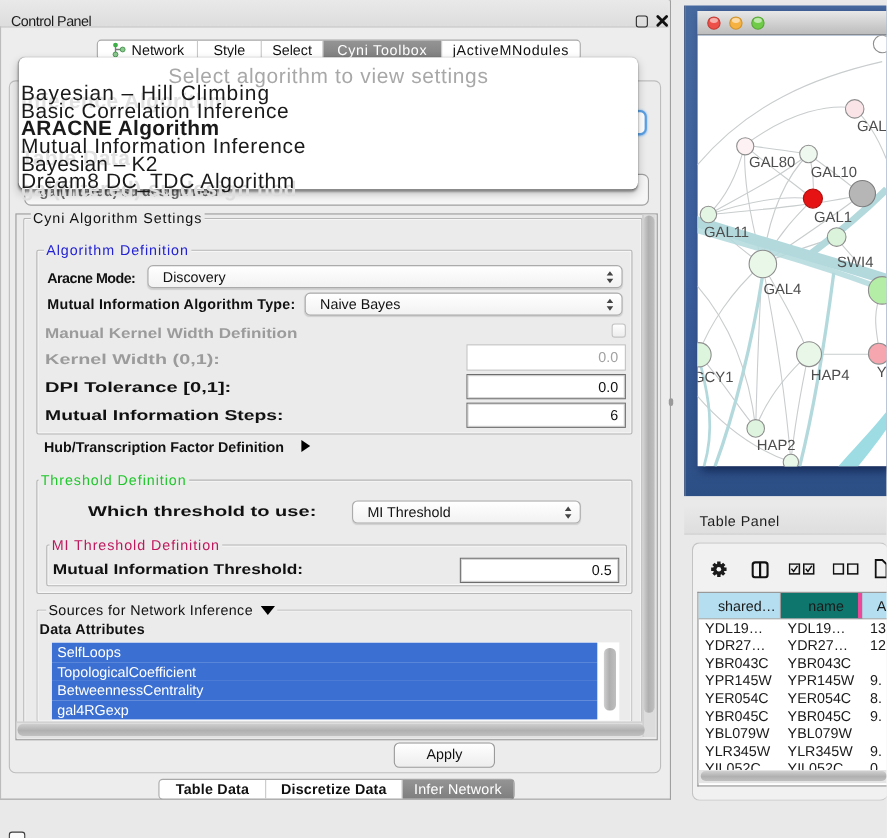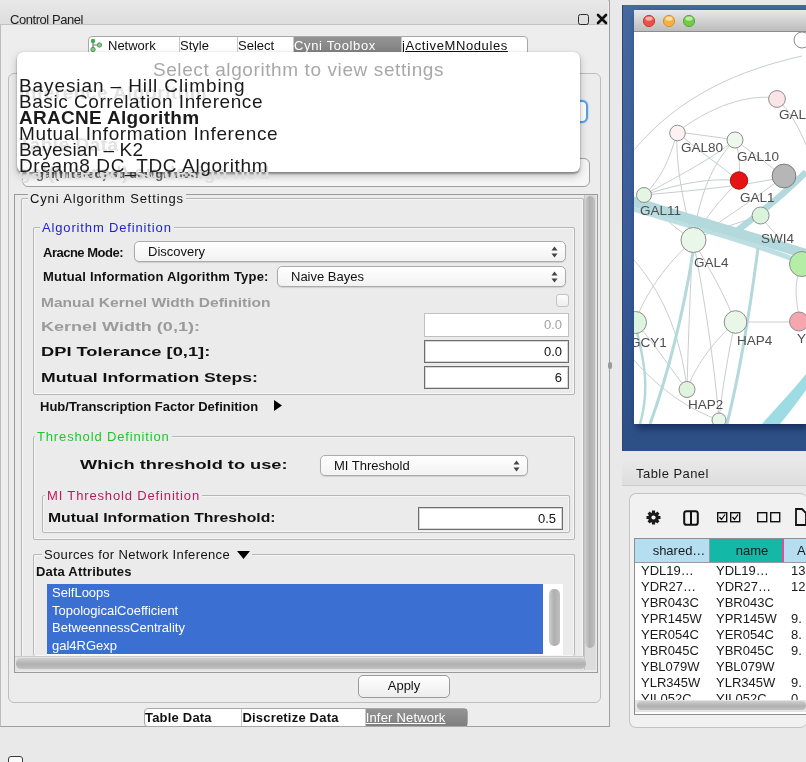"Network" .tabbar .seg { justify-content: none -> center }
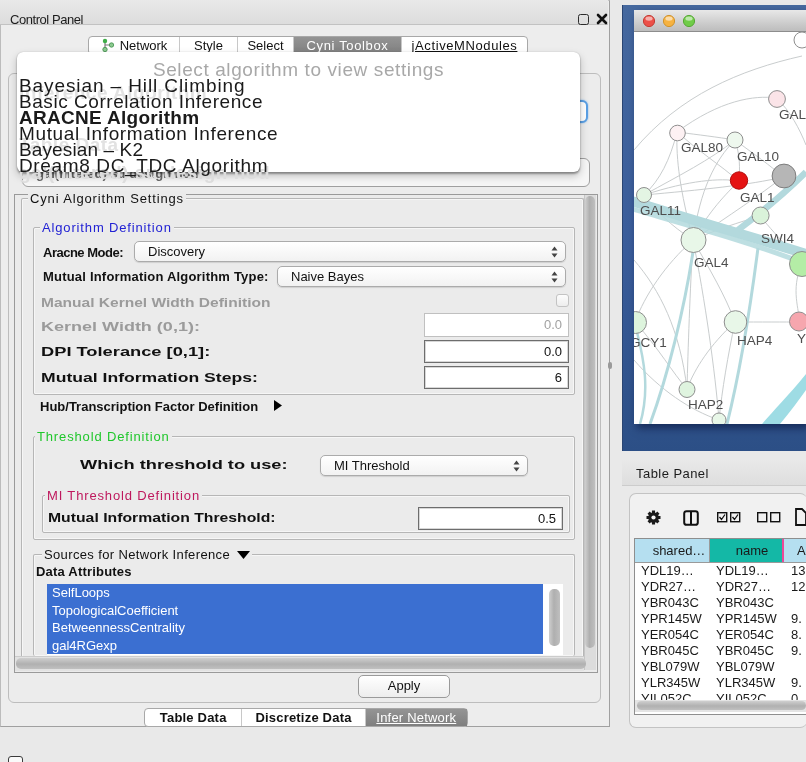"jActiveMNodules" .tabbar .seg:last-child { text-decoration: underline -> none }
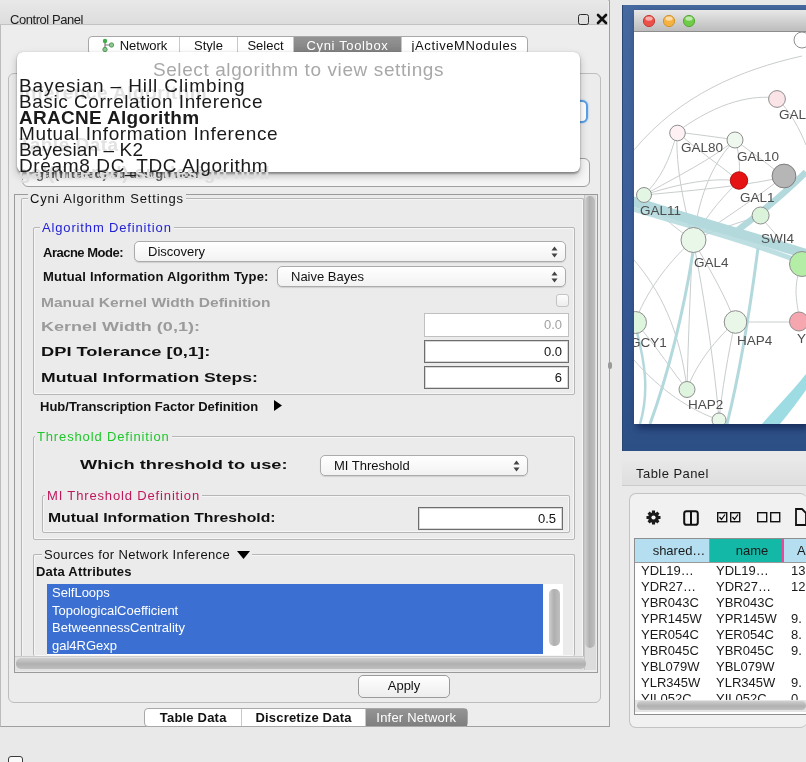"name" div { background: #14b8a6 -> #0f766e; border-right: 2px solid #ec4899 -> 4px solid #ec4899 }
